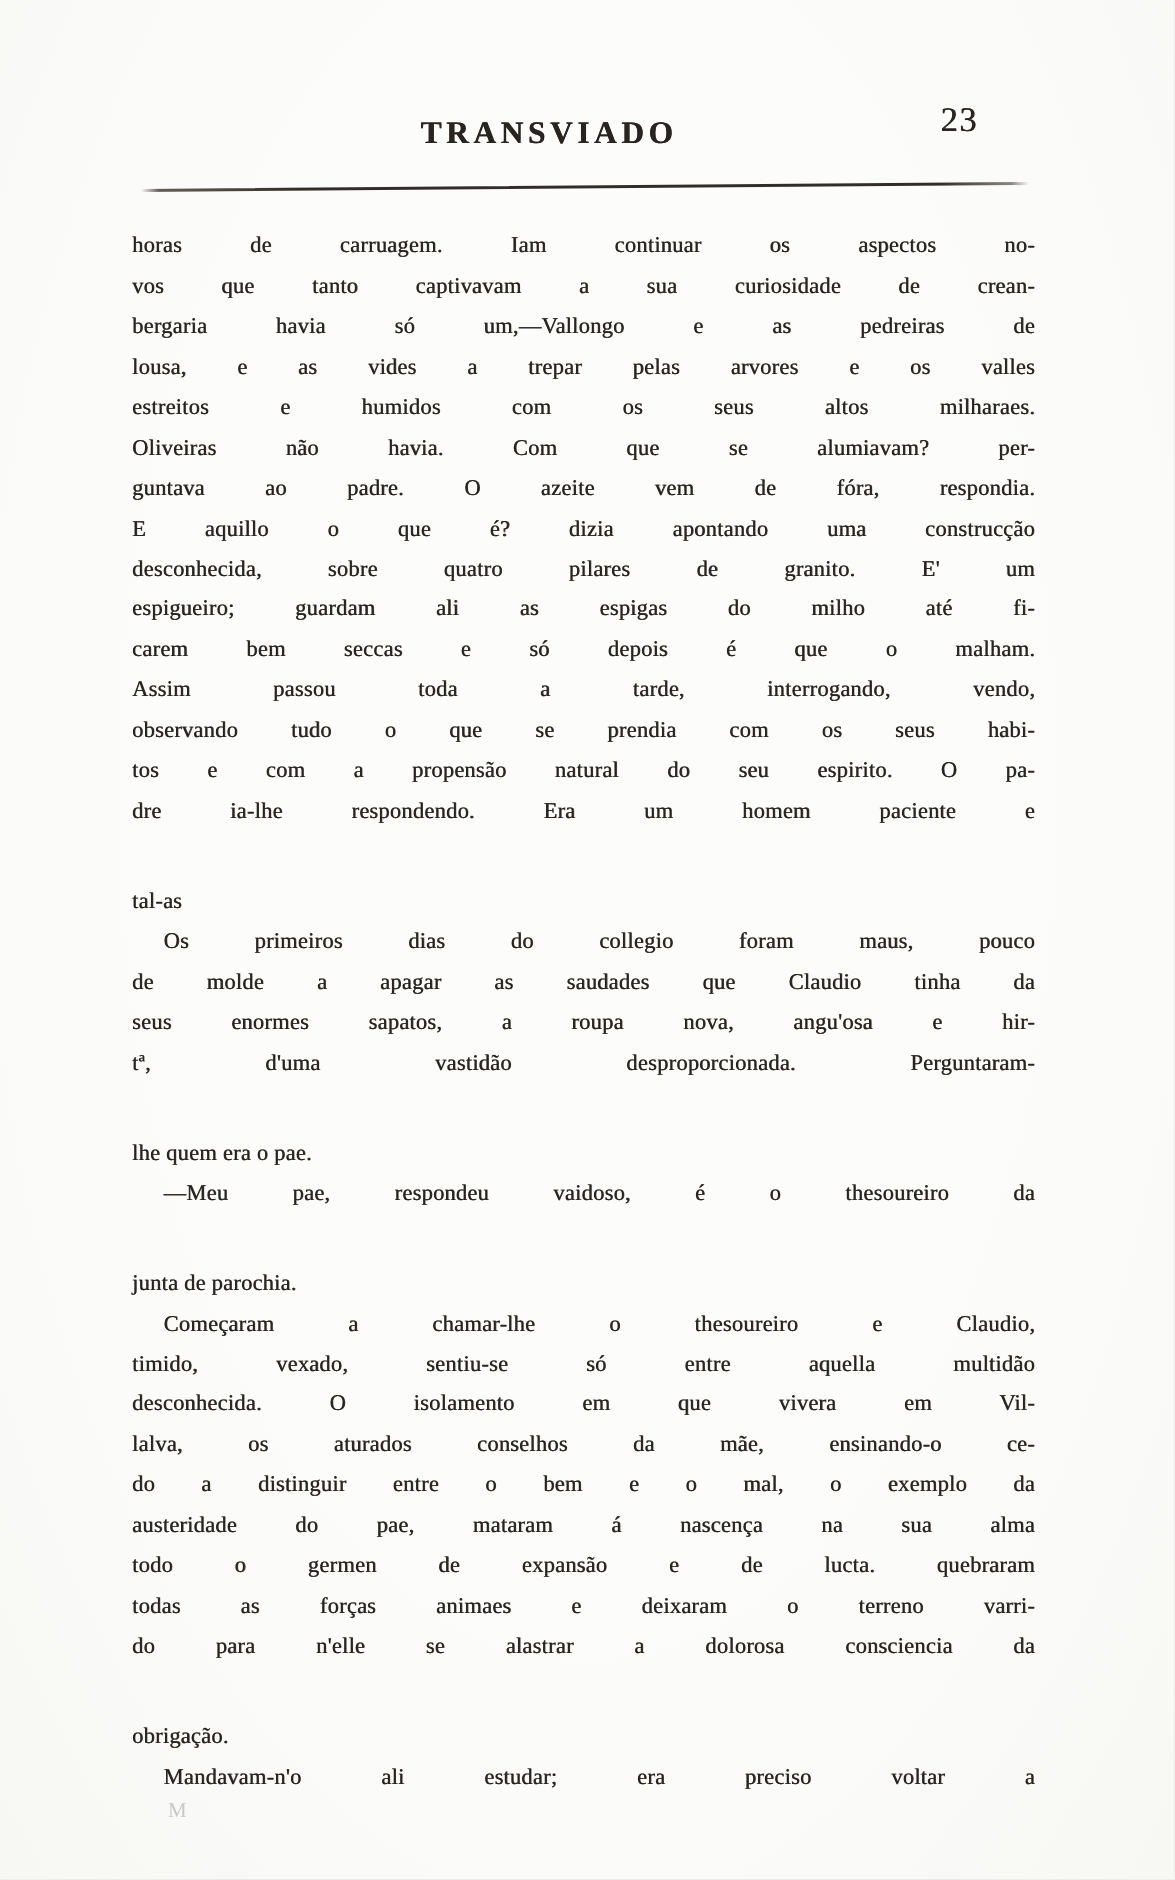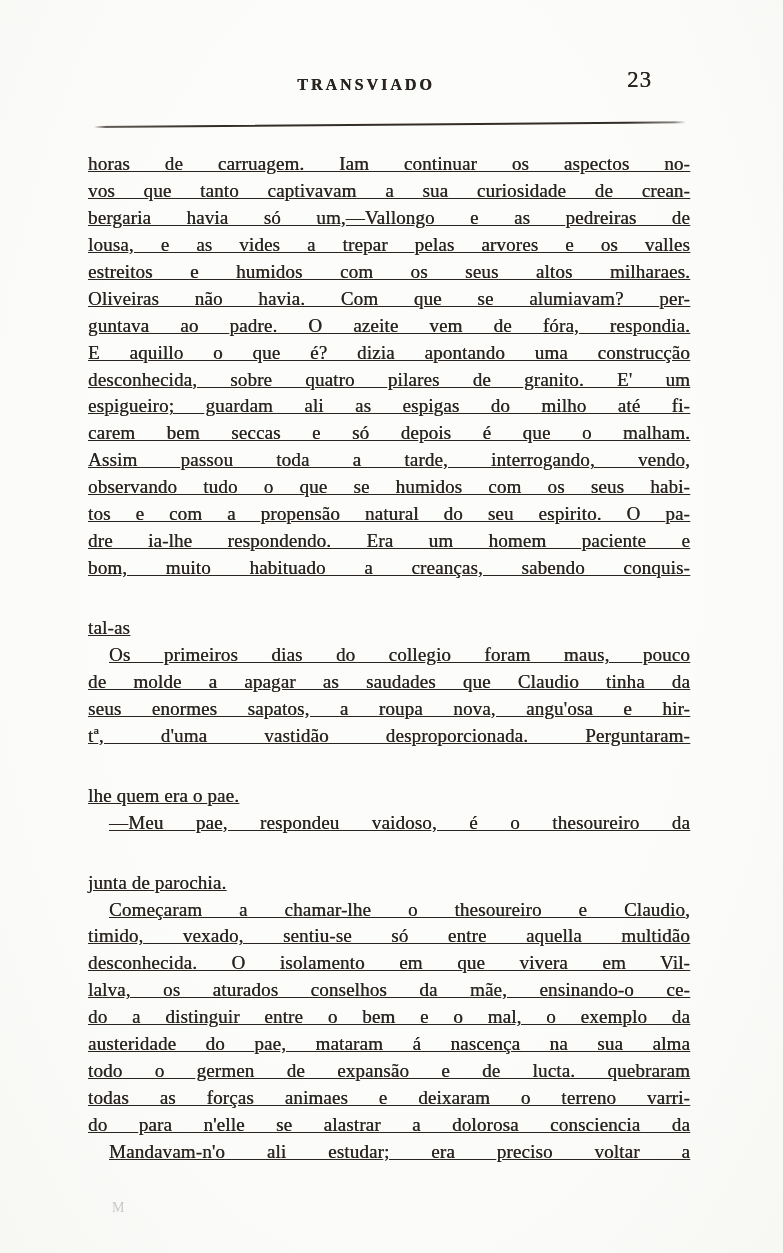"TRANSVIADO" .running-title { font-size: 16px -> 21px }
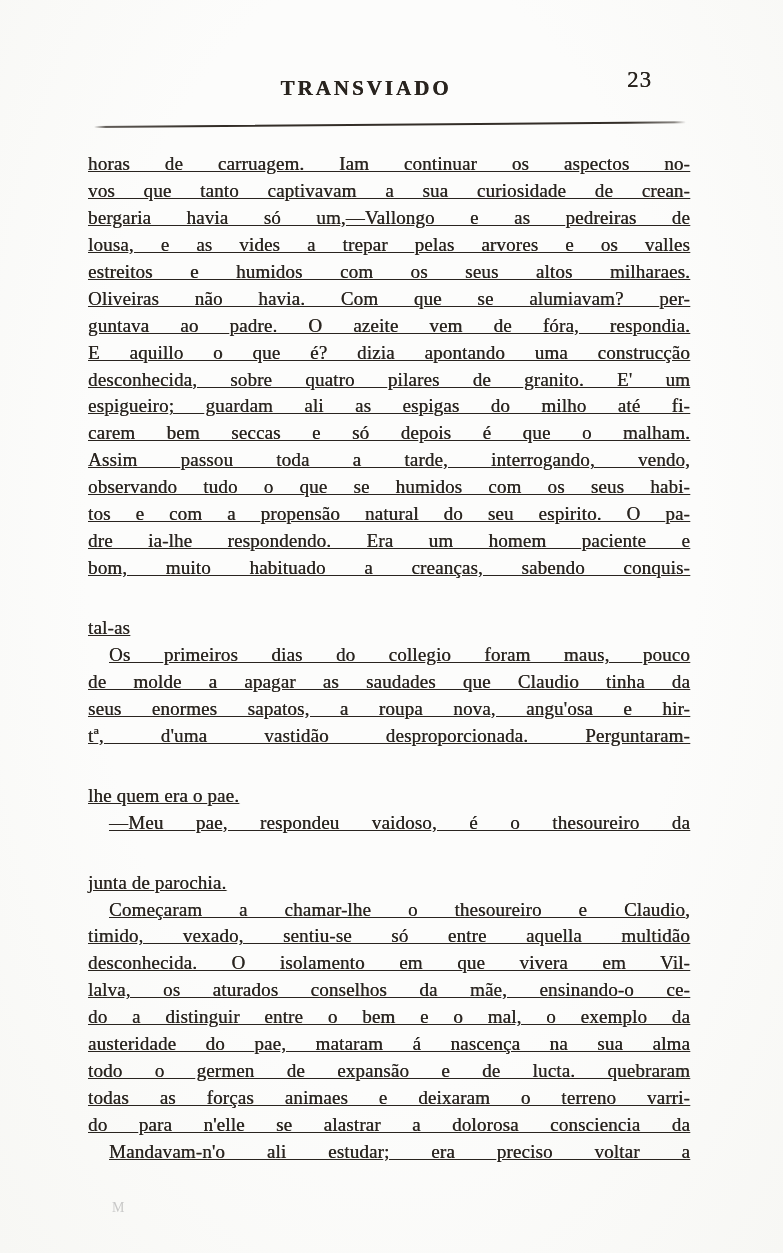"horas de carruagem. Iam continuar" .line { font-size: 19px -> 15px; text-decoration: underline -> none }
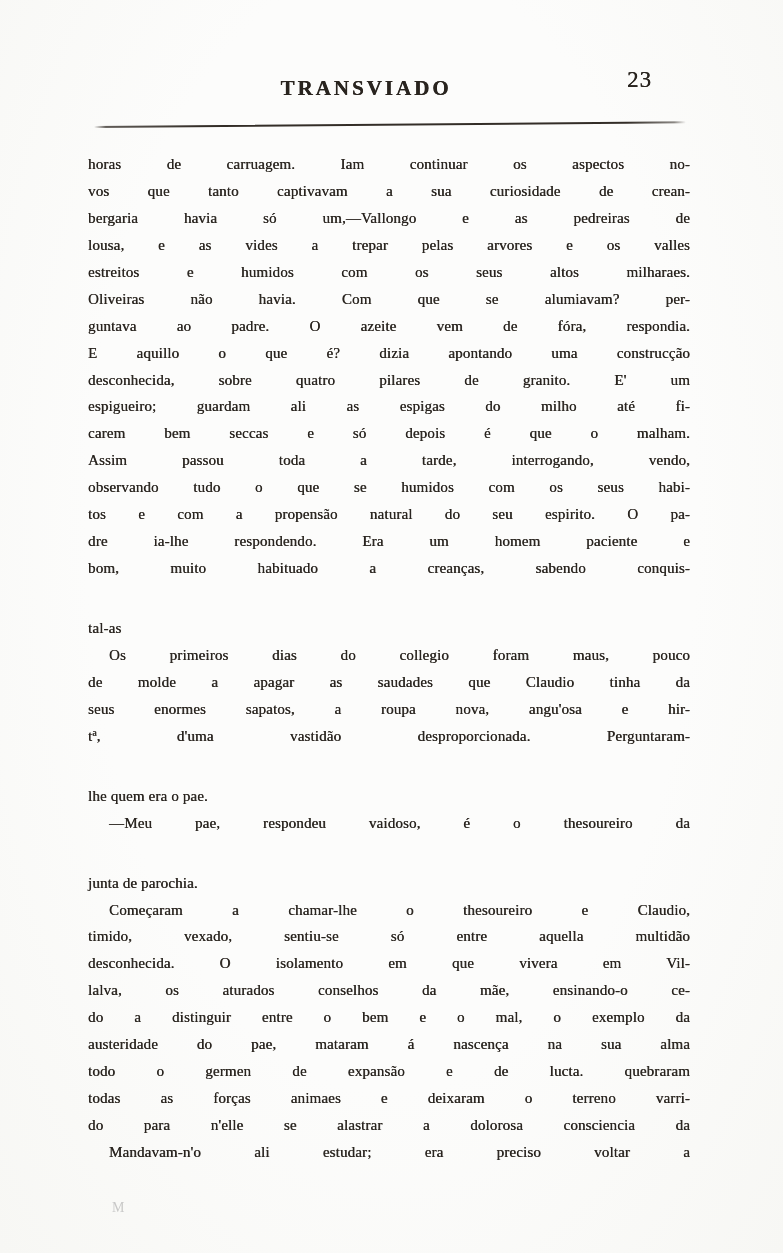"observando tudo o que se" div.line { text: humidos -> prendia }
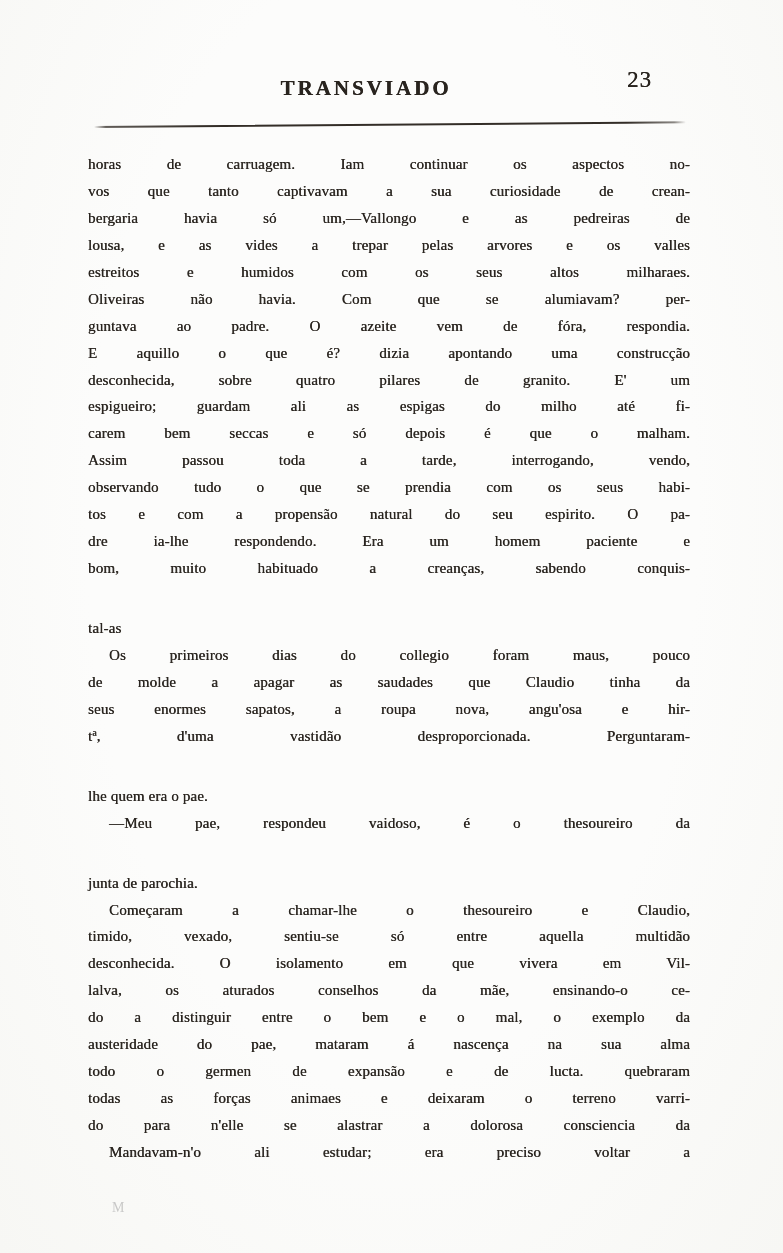"bom, muito habituado a creanças," div.line { html: <div>bom, muito habituado a creanças, sabendo conquis-</div> -> none }
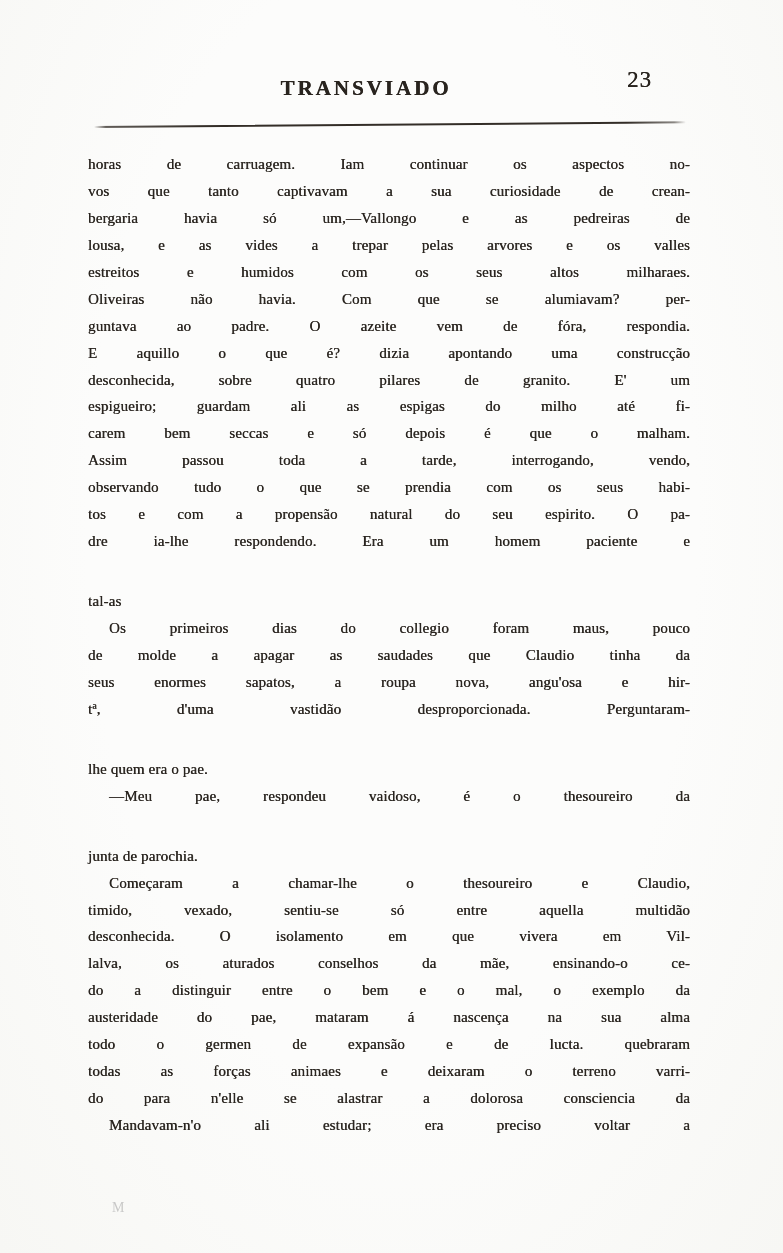"obrigação." div.line { html: none -> <div>obrigação.</div> }
